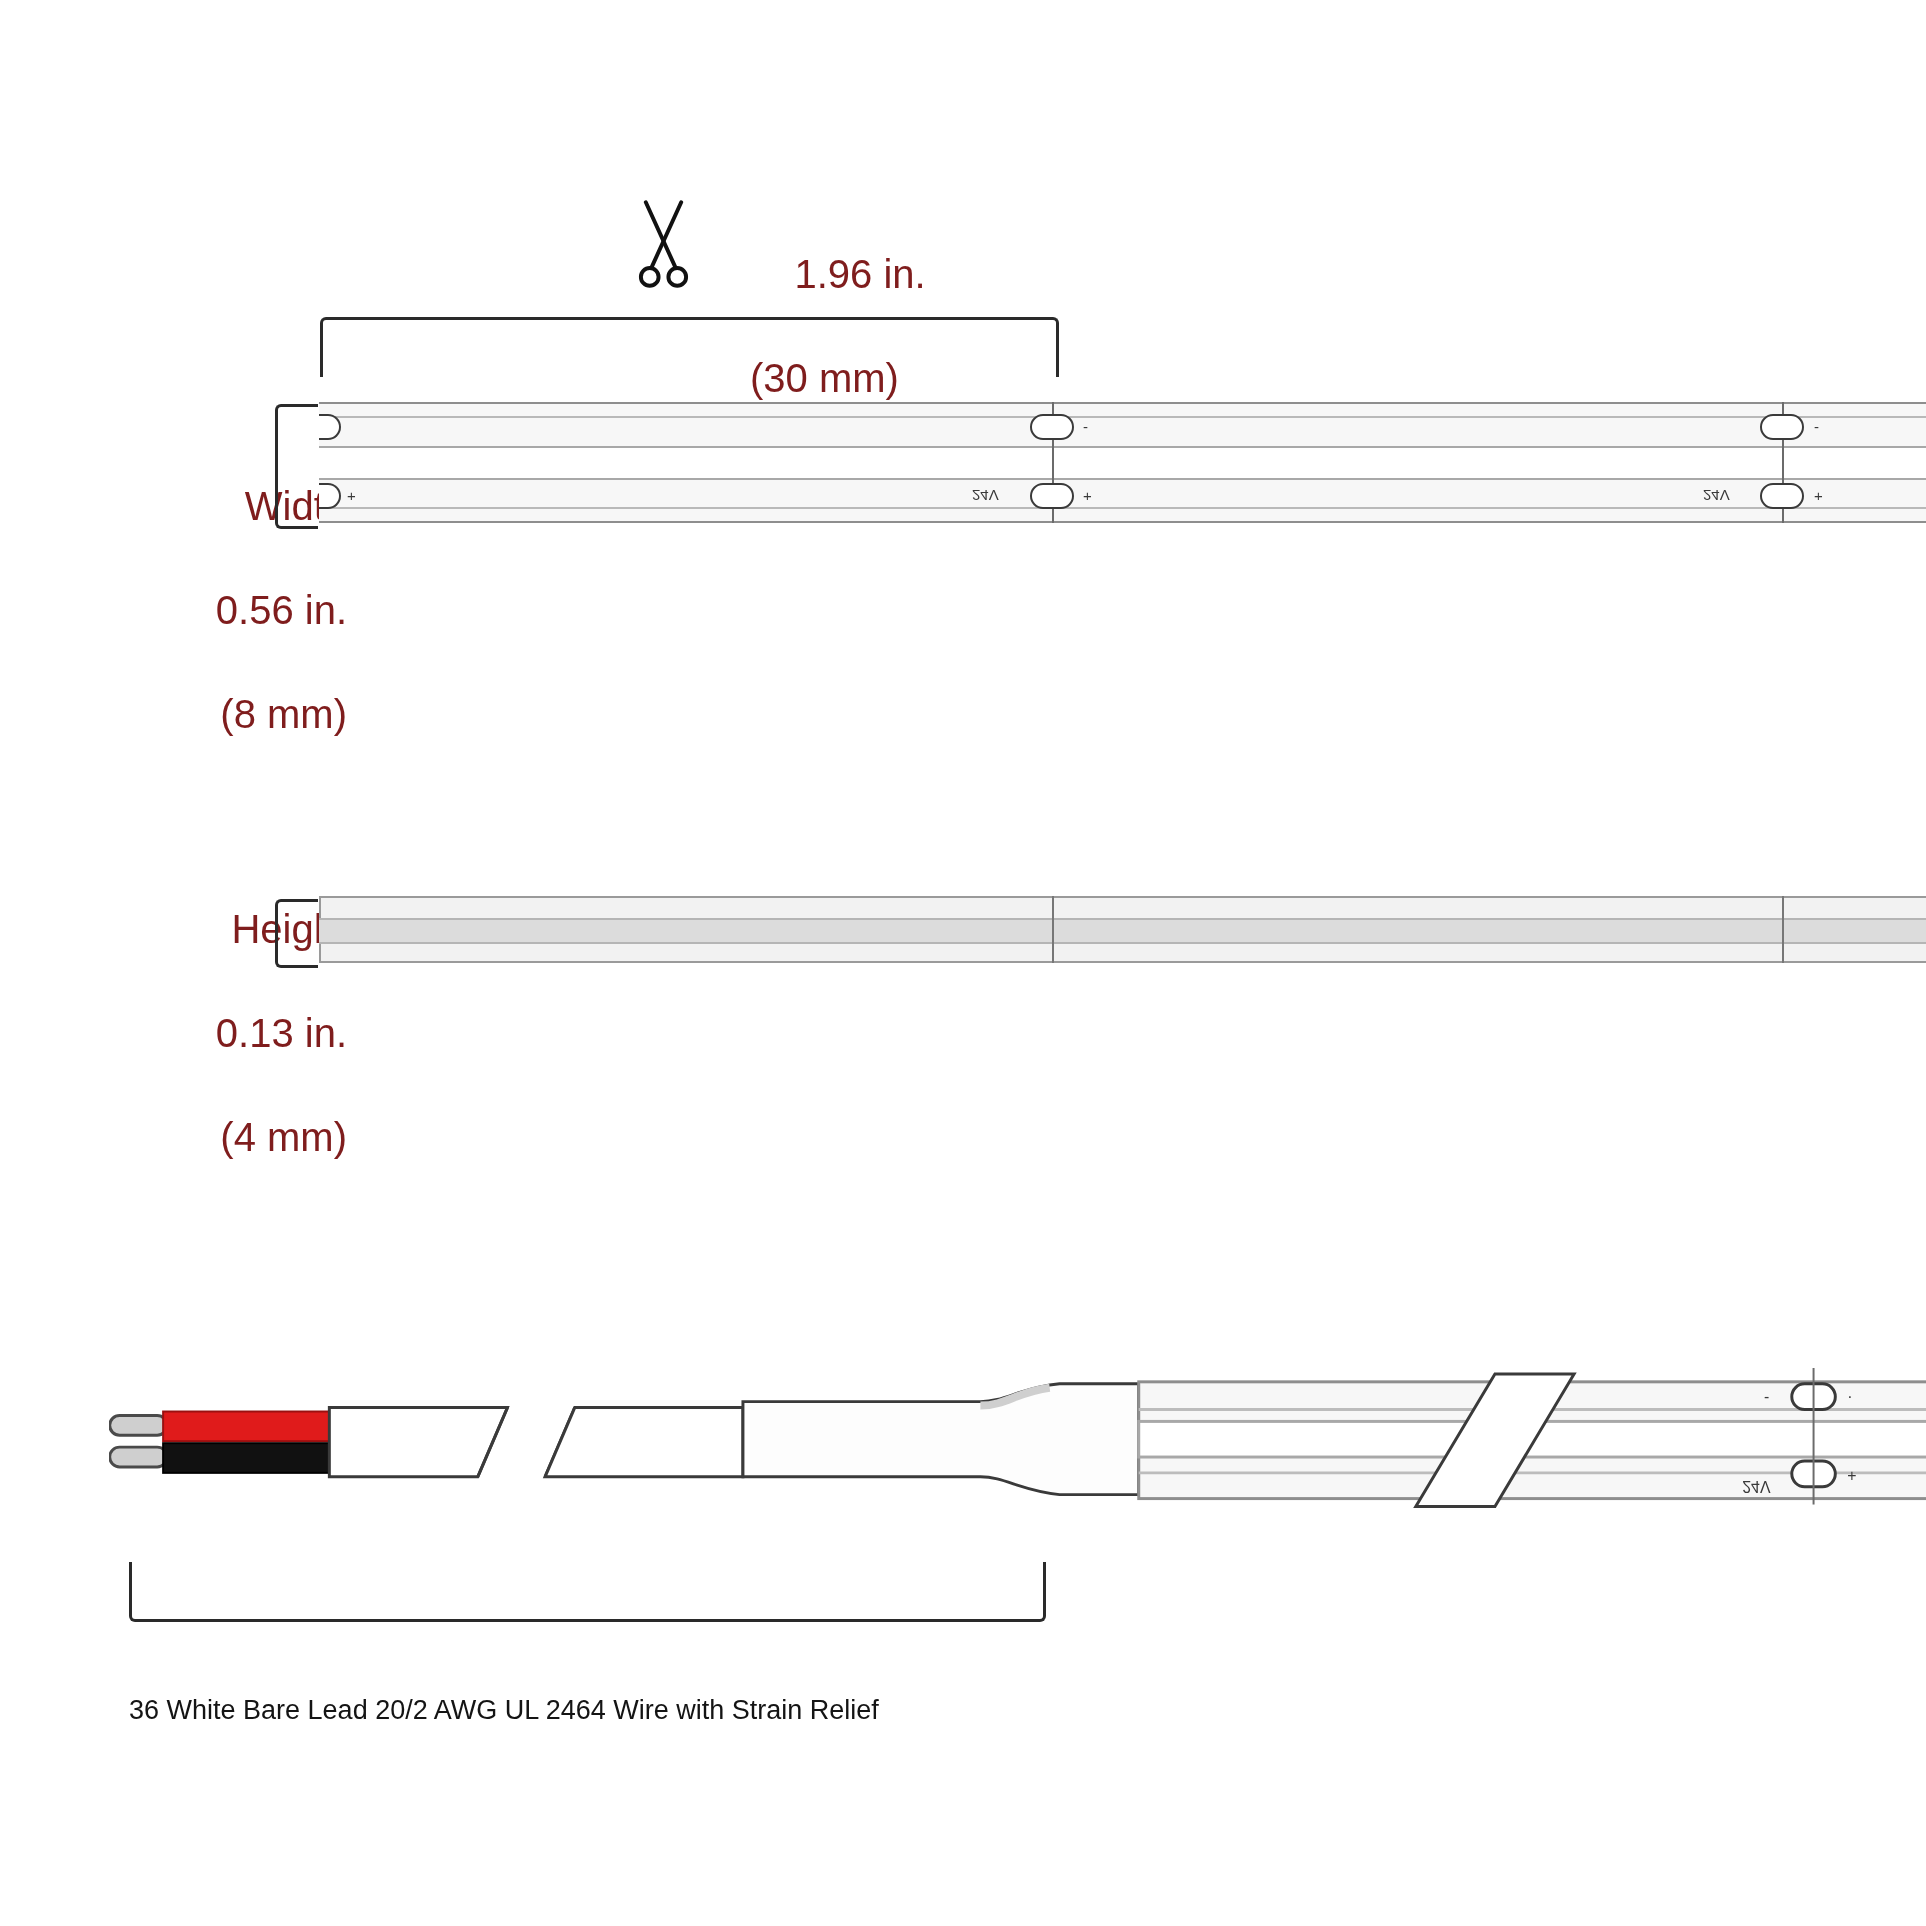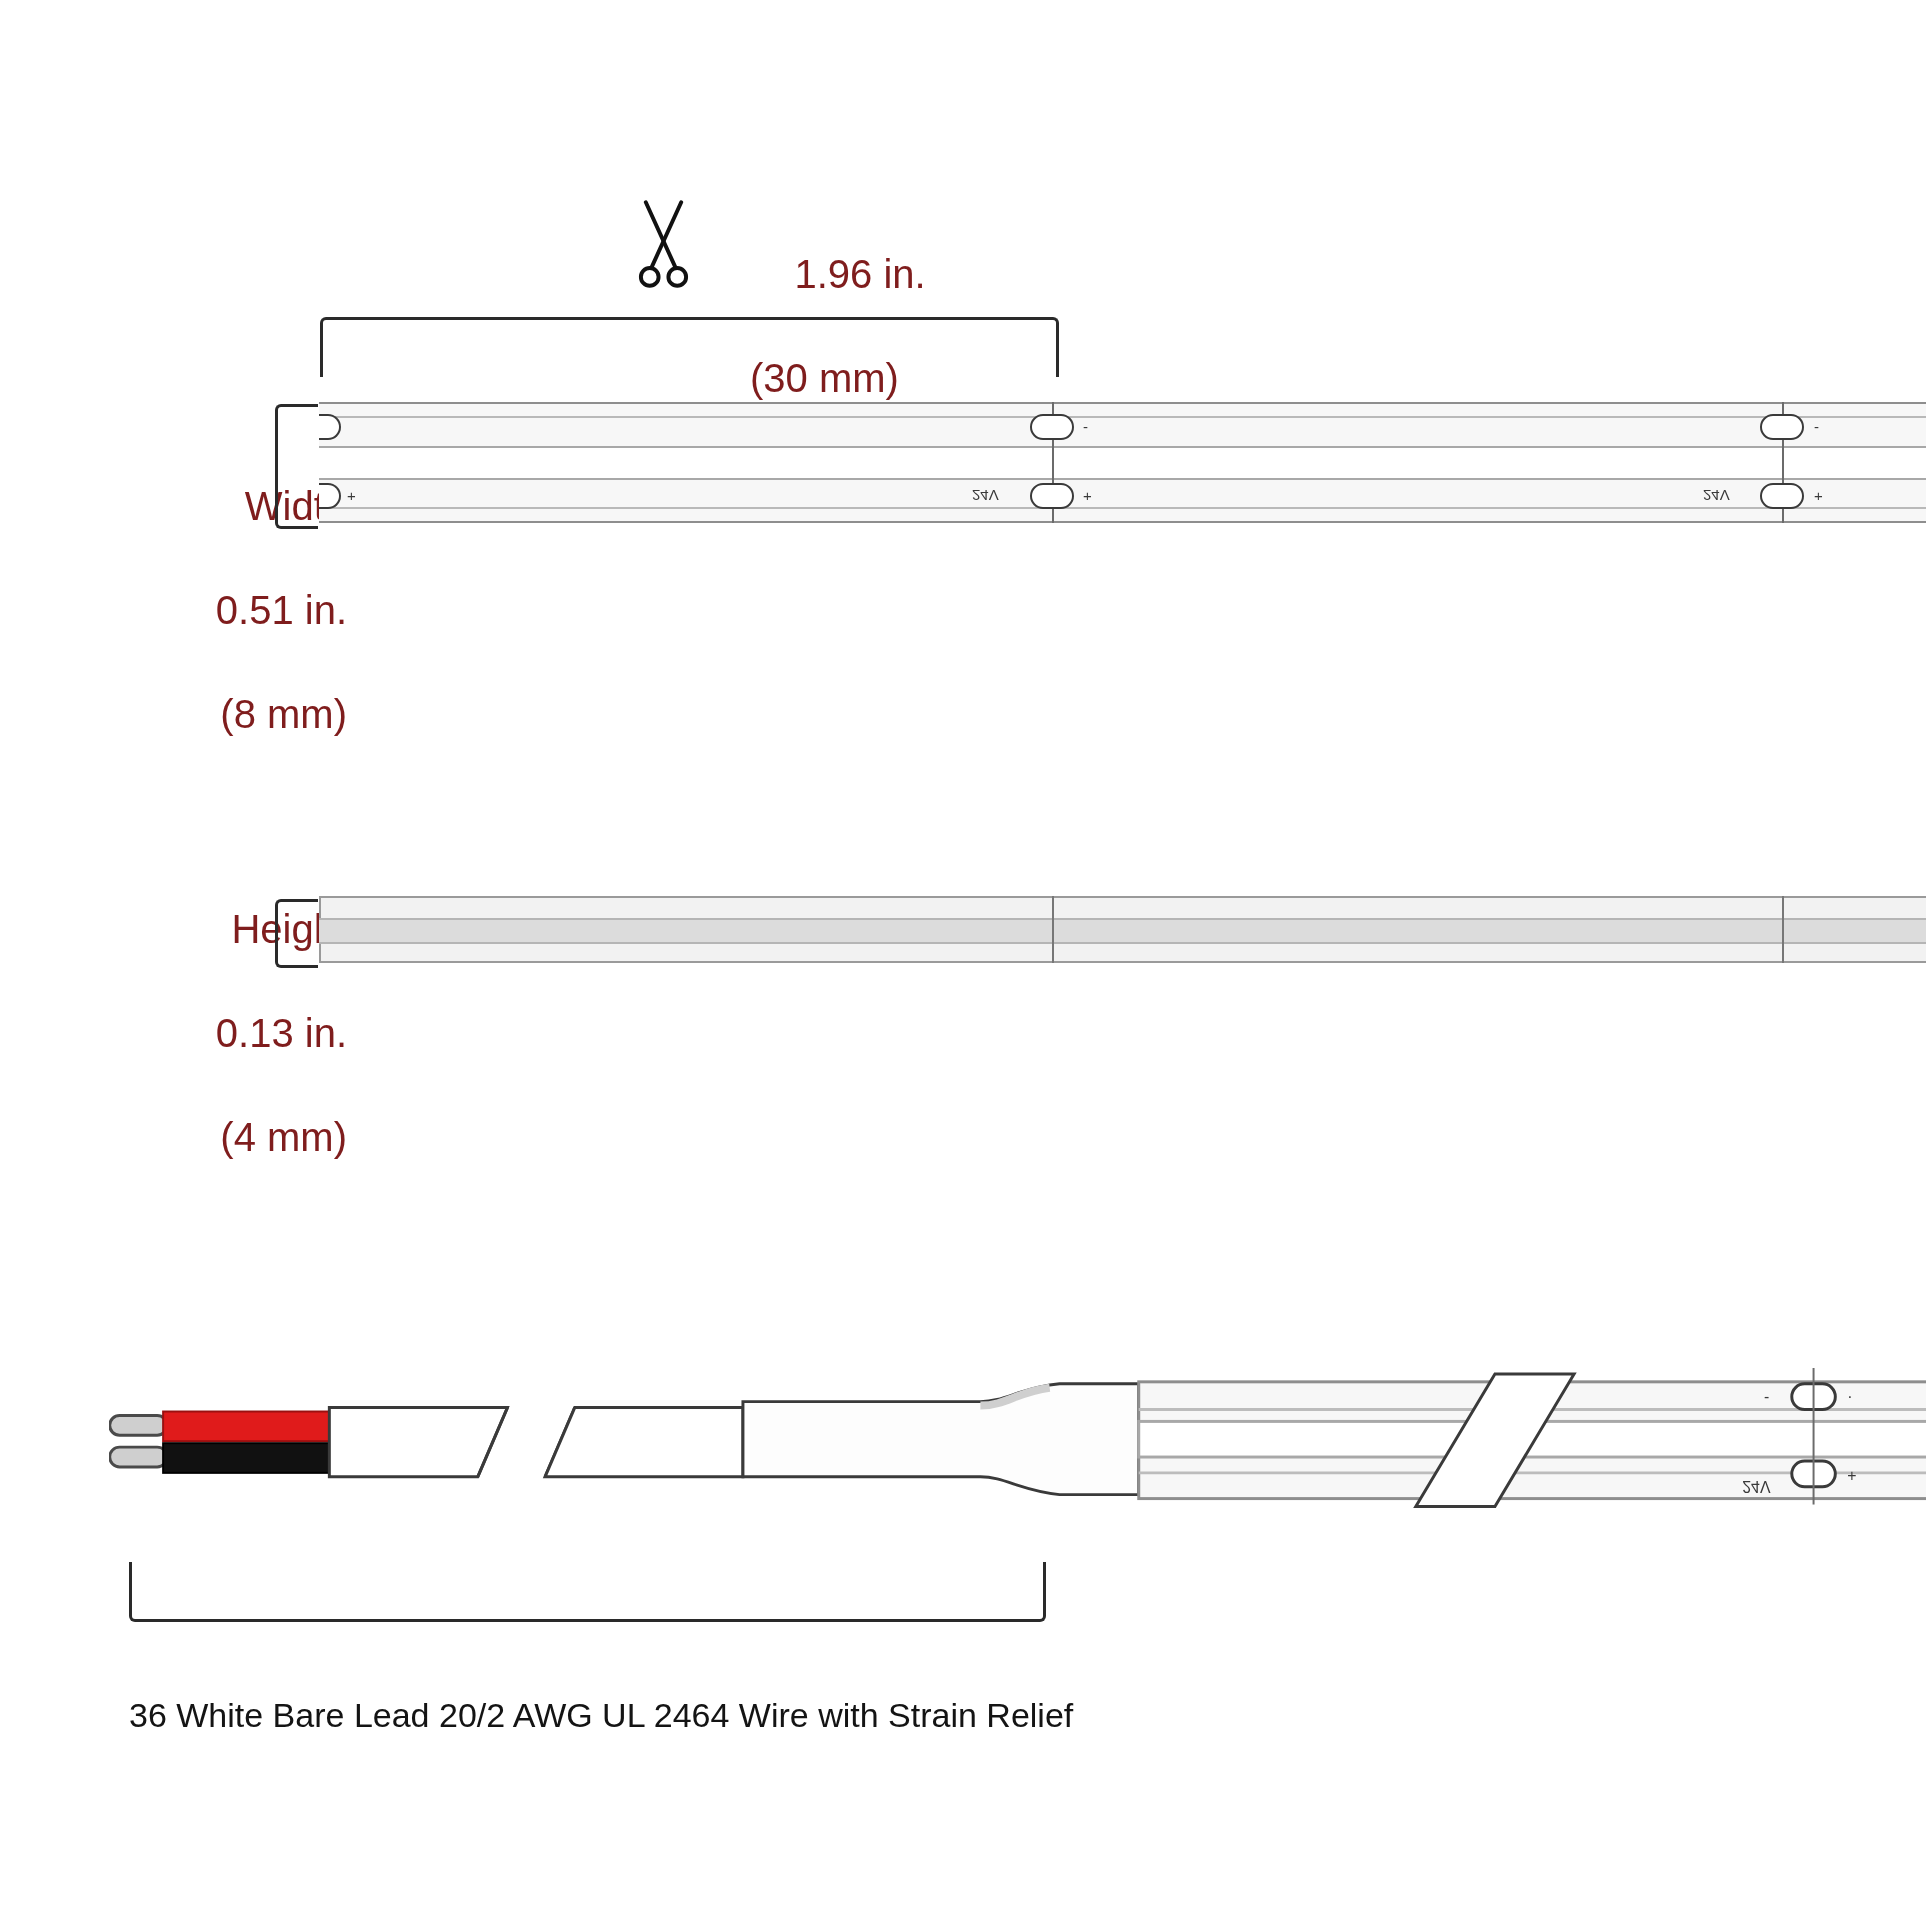"0.51 in." span { text: 0.51 -> 0.56 }
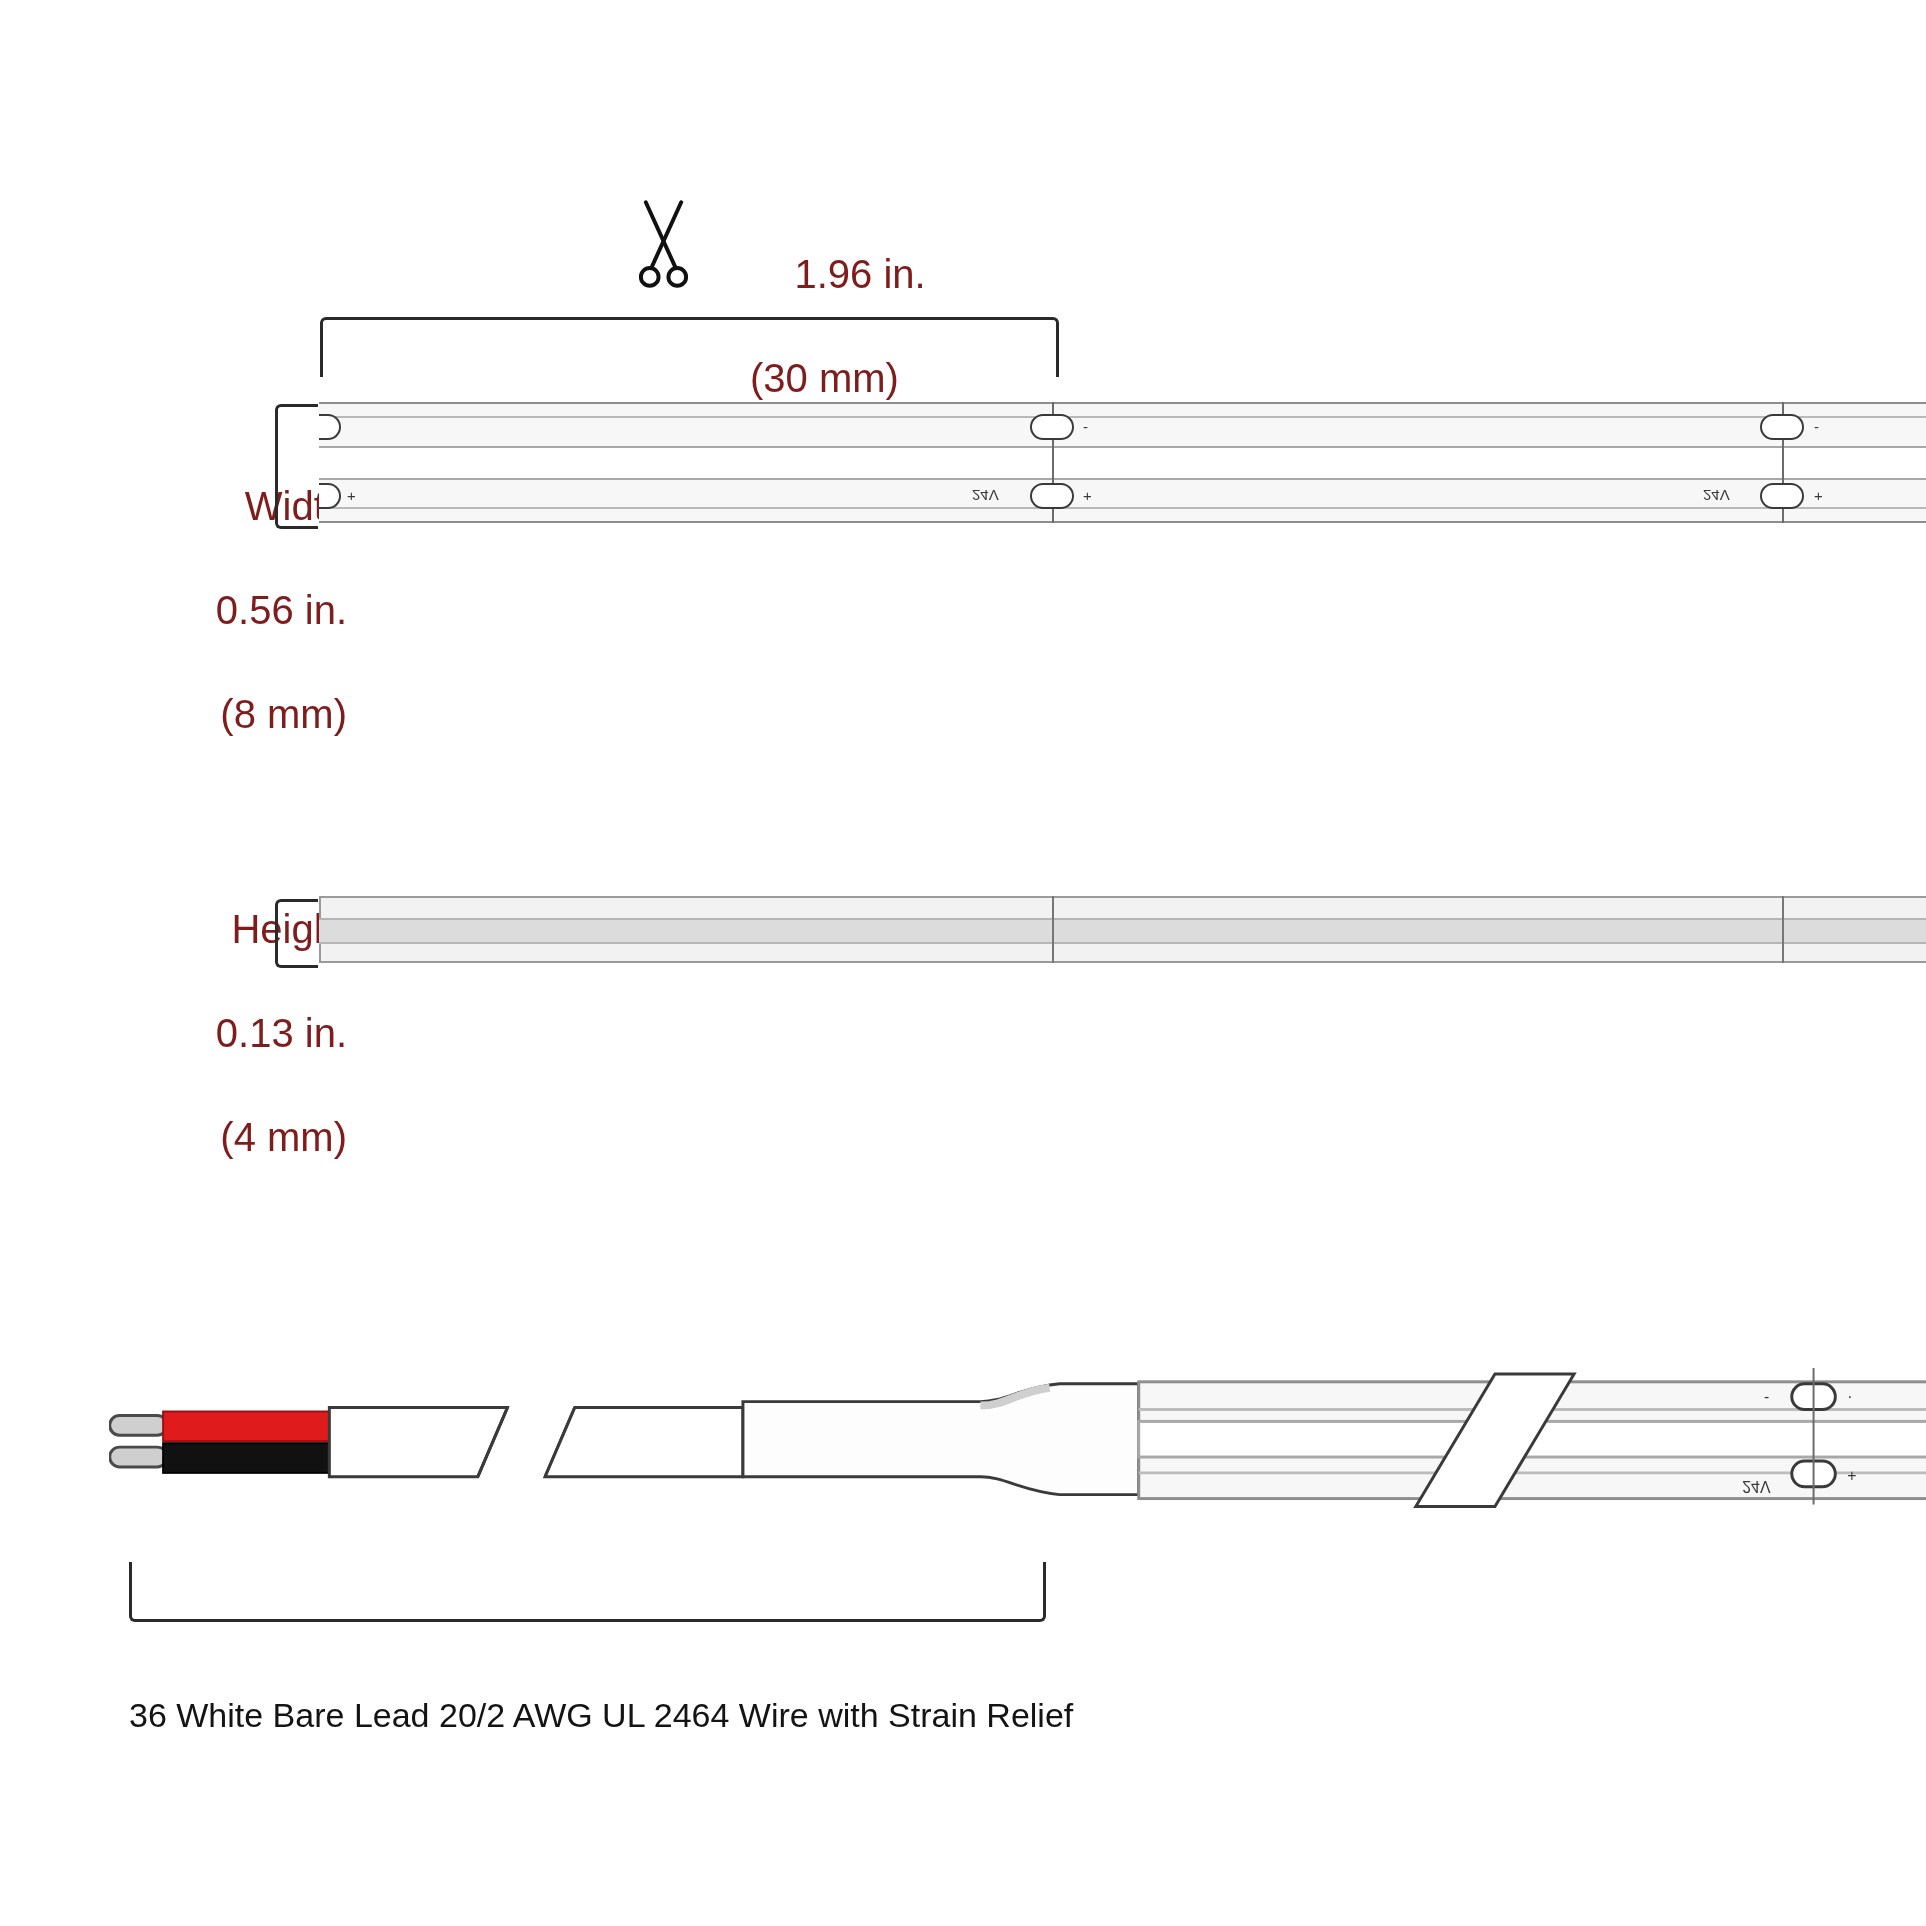"36 White Bare Lead 20/2" #lead-caption { font-size: 34px -> 27px }
